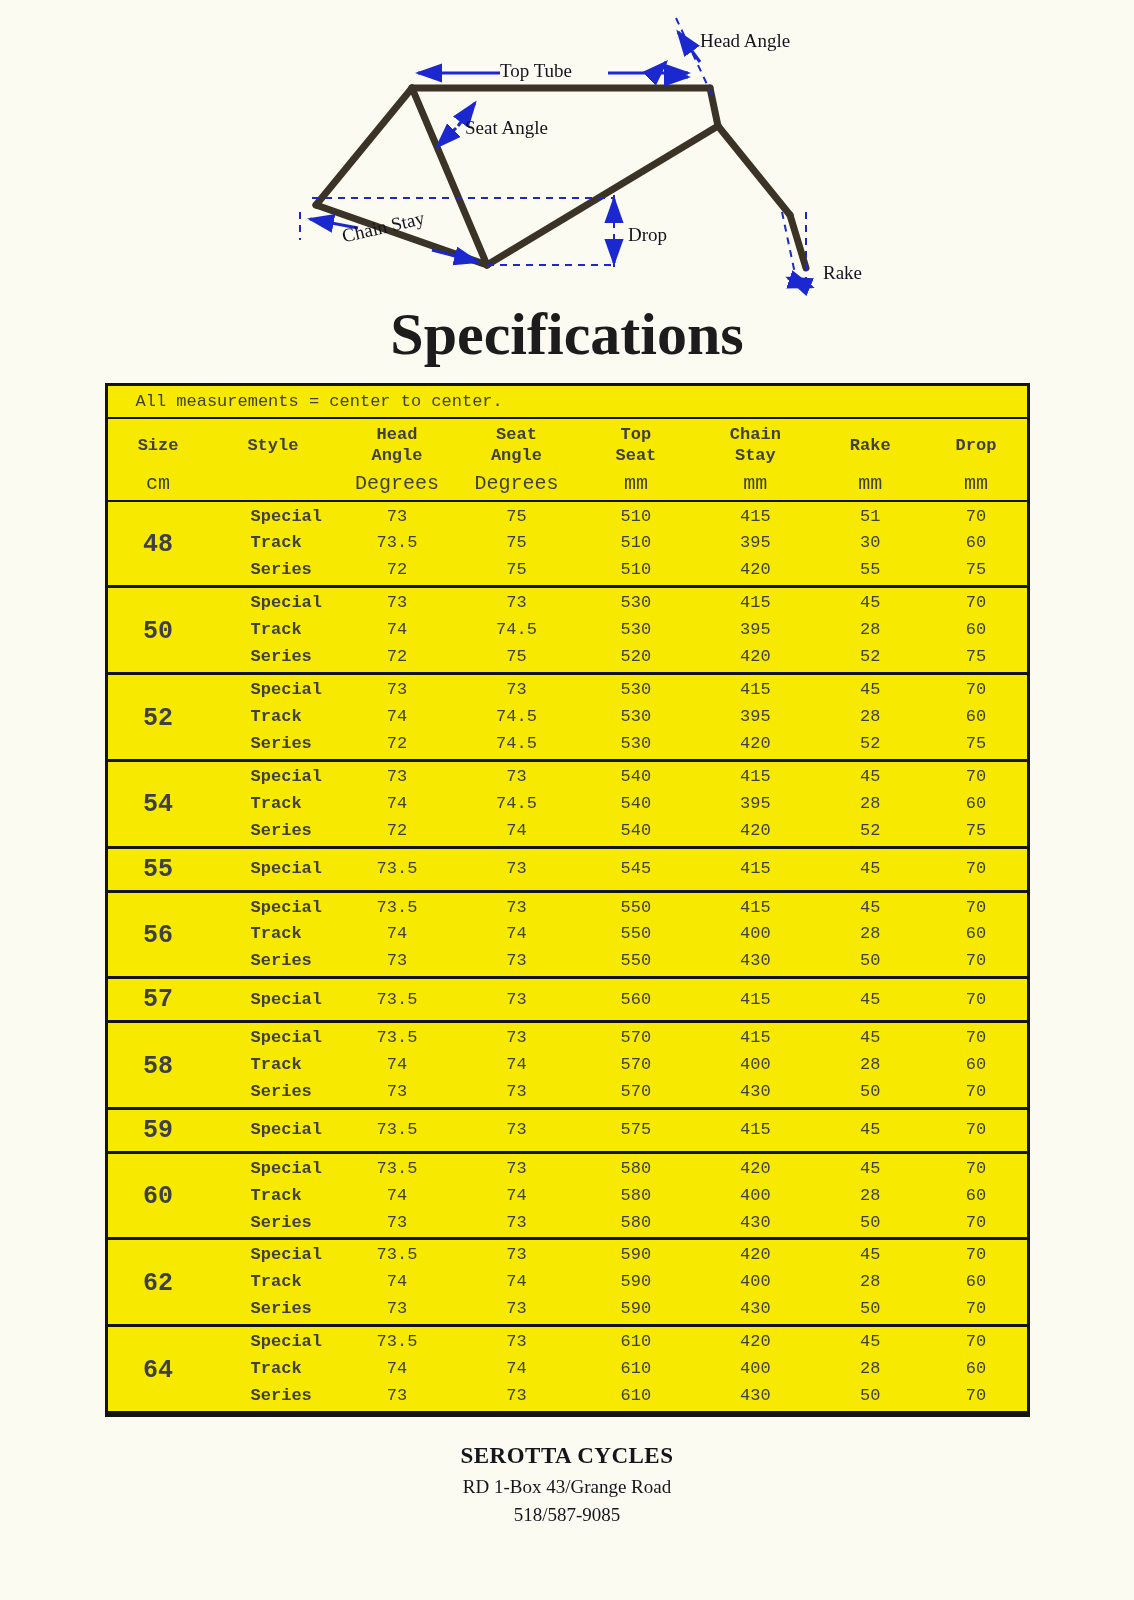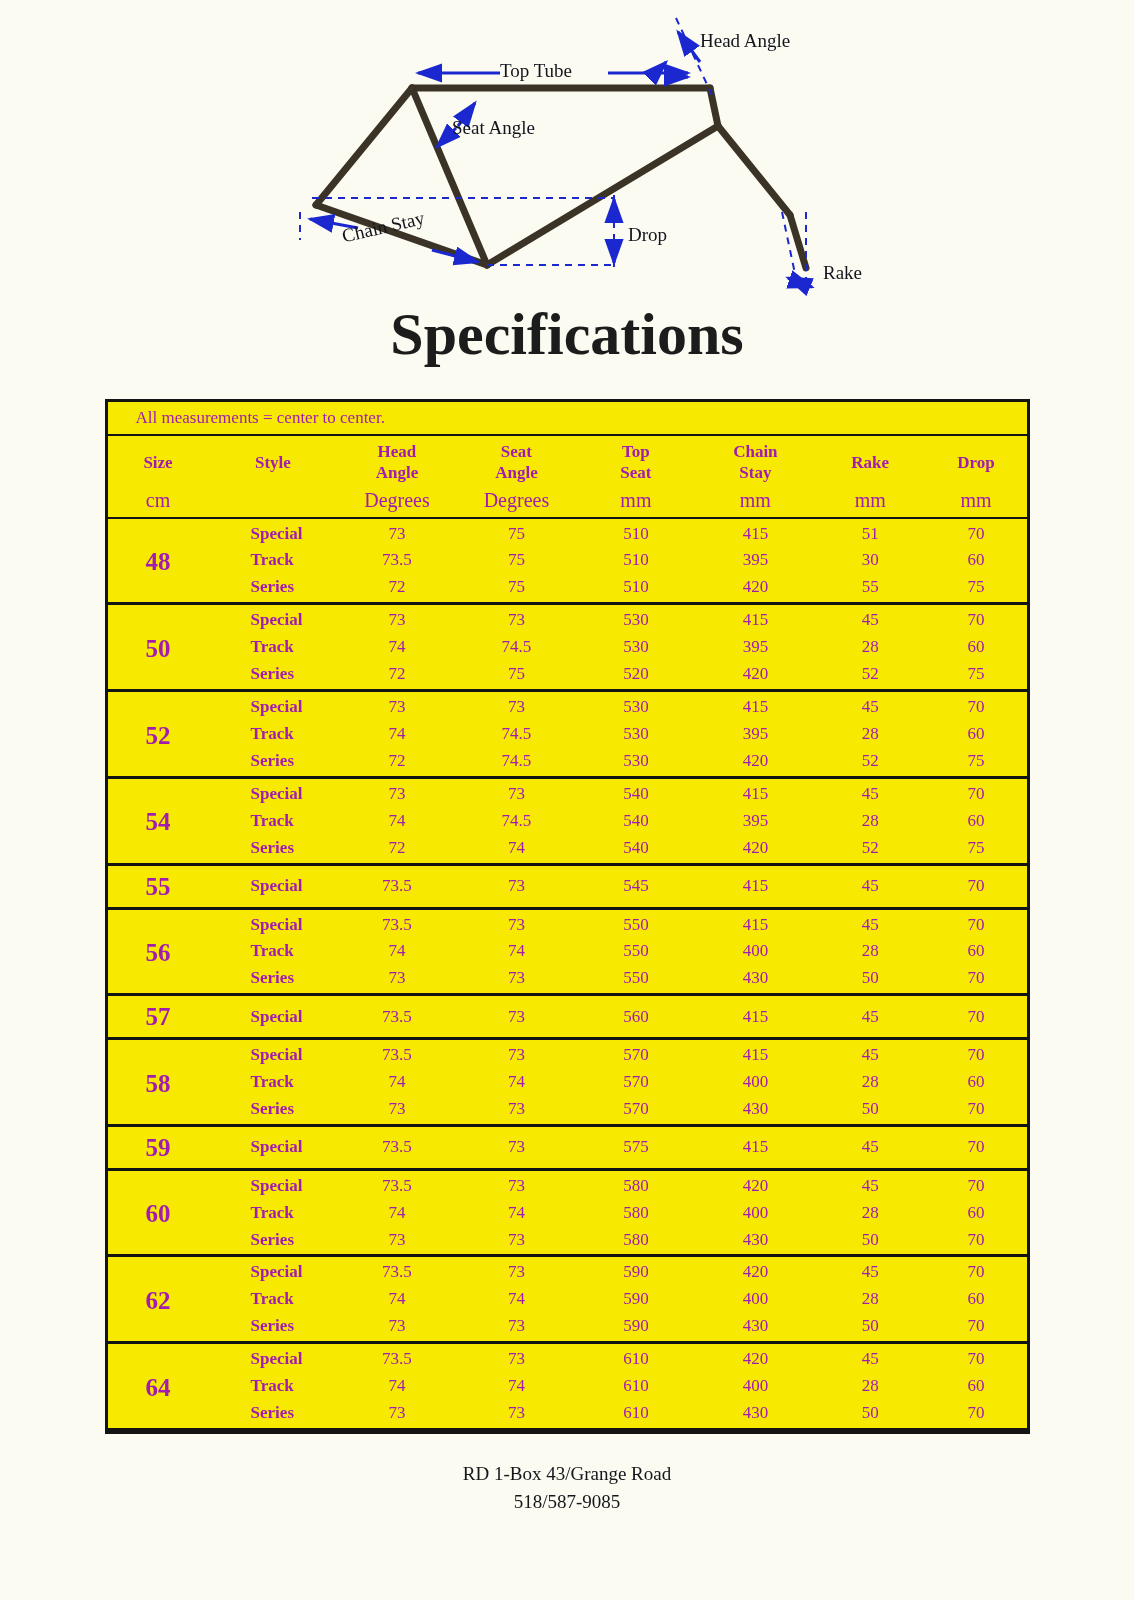"Seat Angle" .lbl-seat { left: 452px -> 465px }
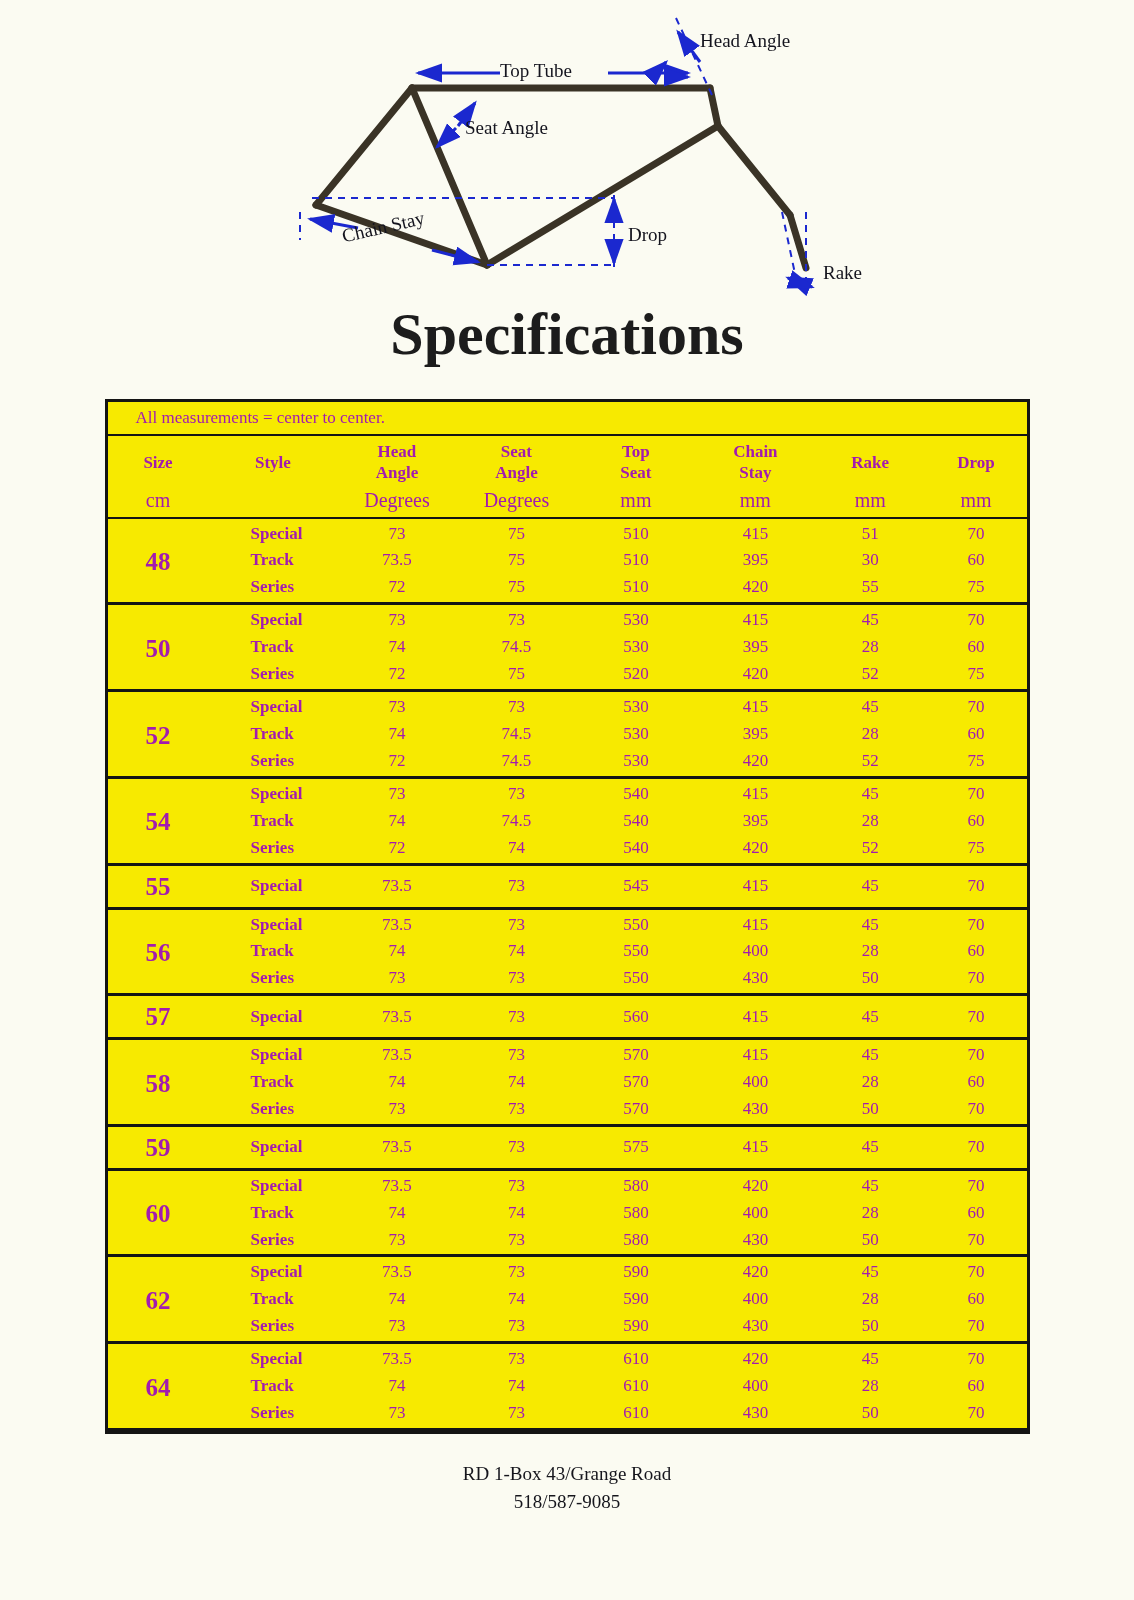"Specifications" .title { padding: 0 0 30px 0 -> 0 0 14px 0 }
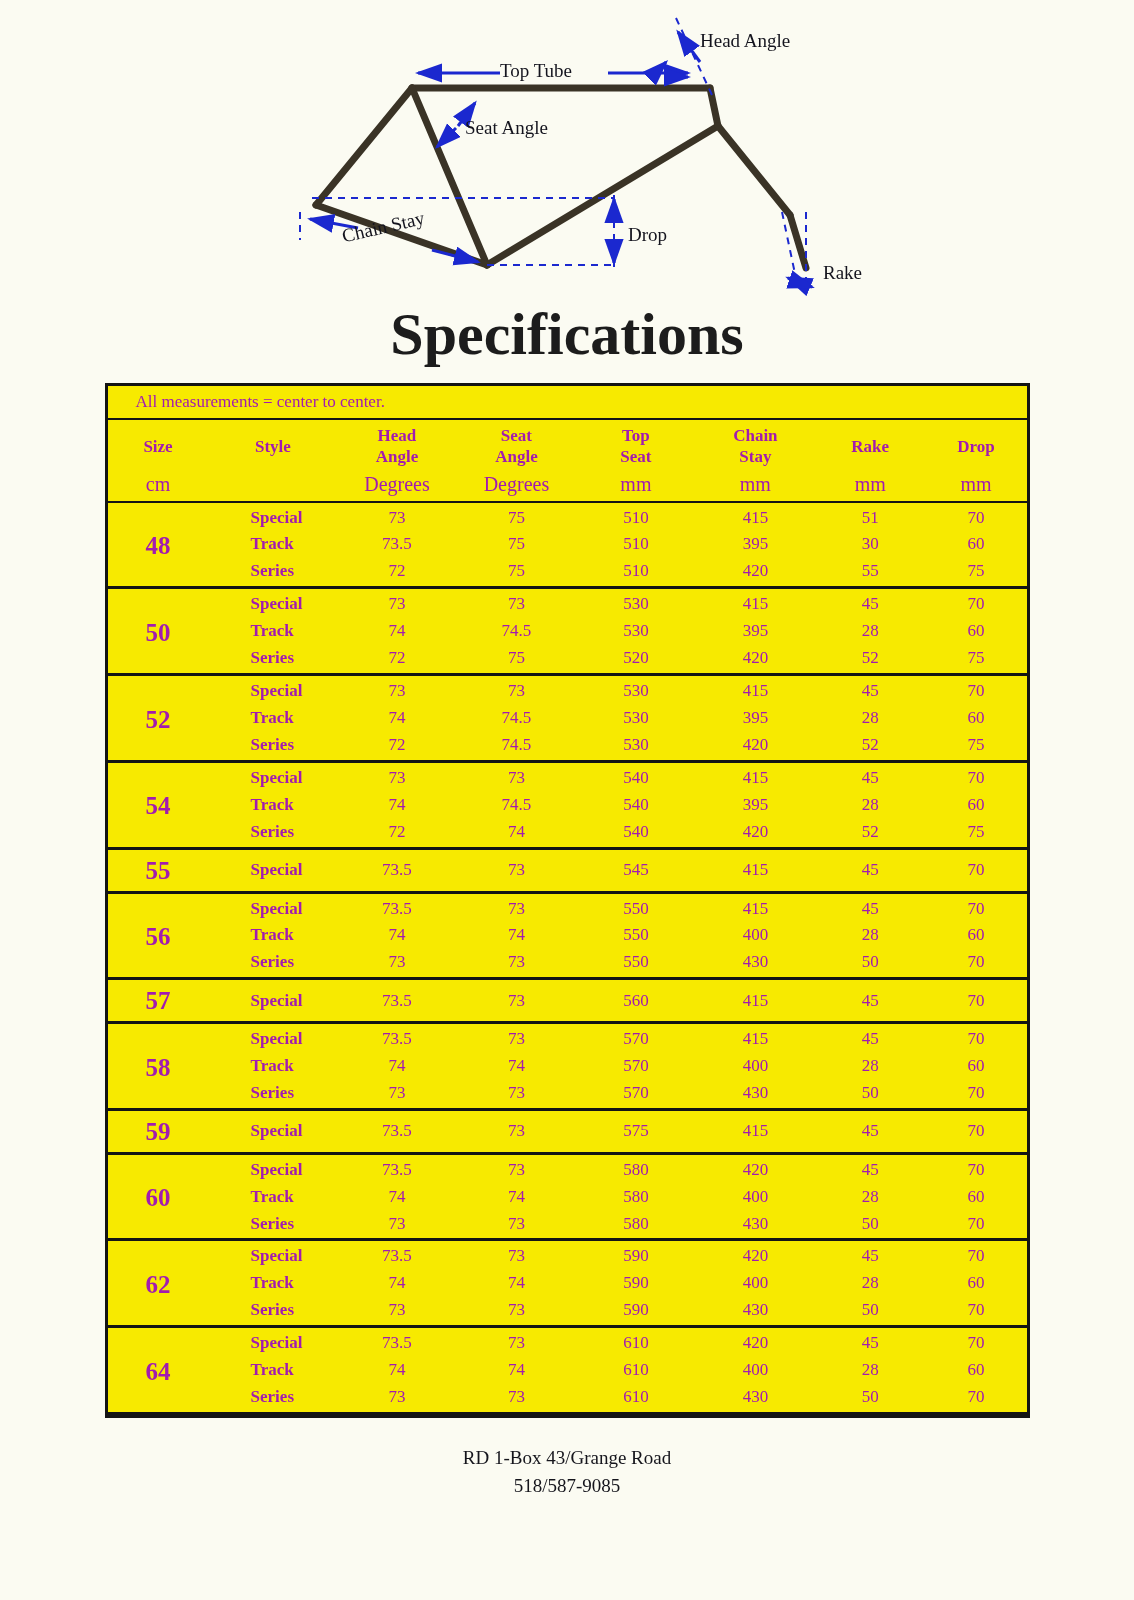"All measurements = center to" table { color: #a21caf -> #404040; font-family: Liberation Serif, serif -> Liberation Mono, monospace }
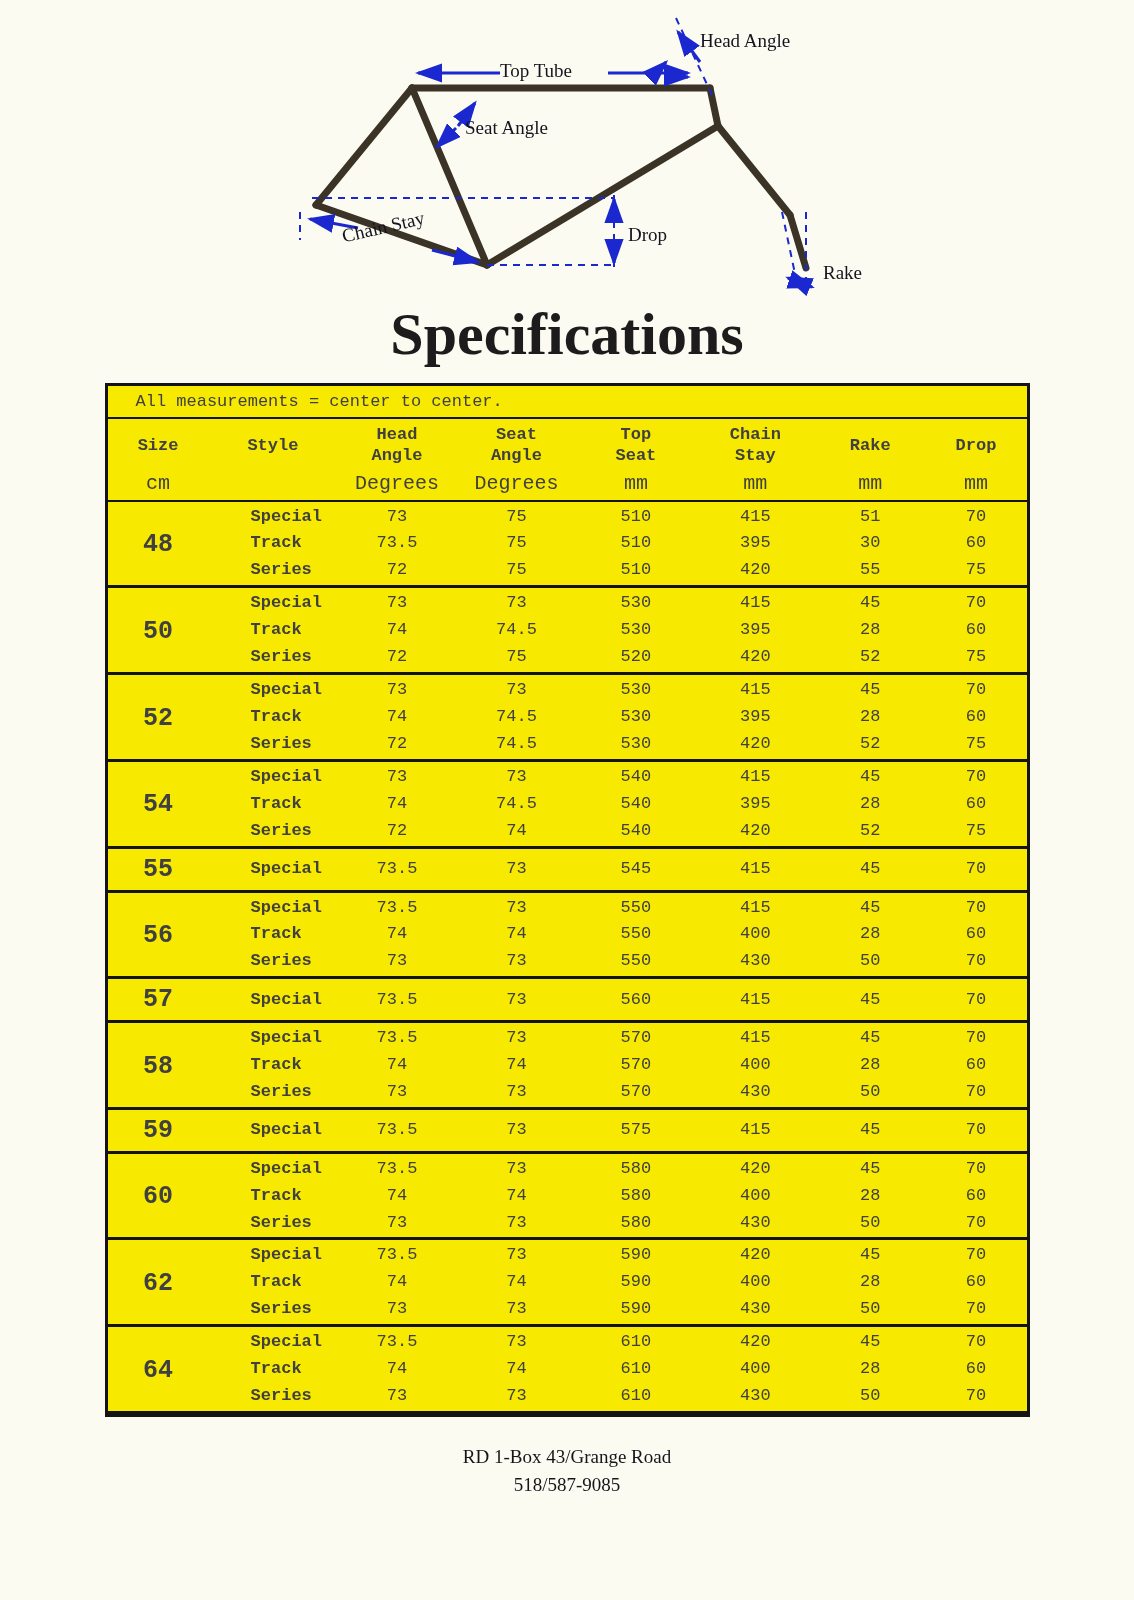"SEROTTA CYCLES" div.company { html: none -> <div>SEROTTA CYCLES</div> }
